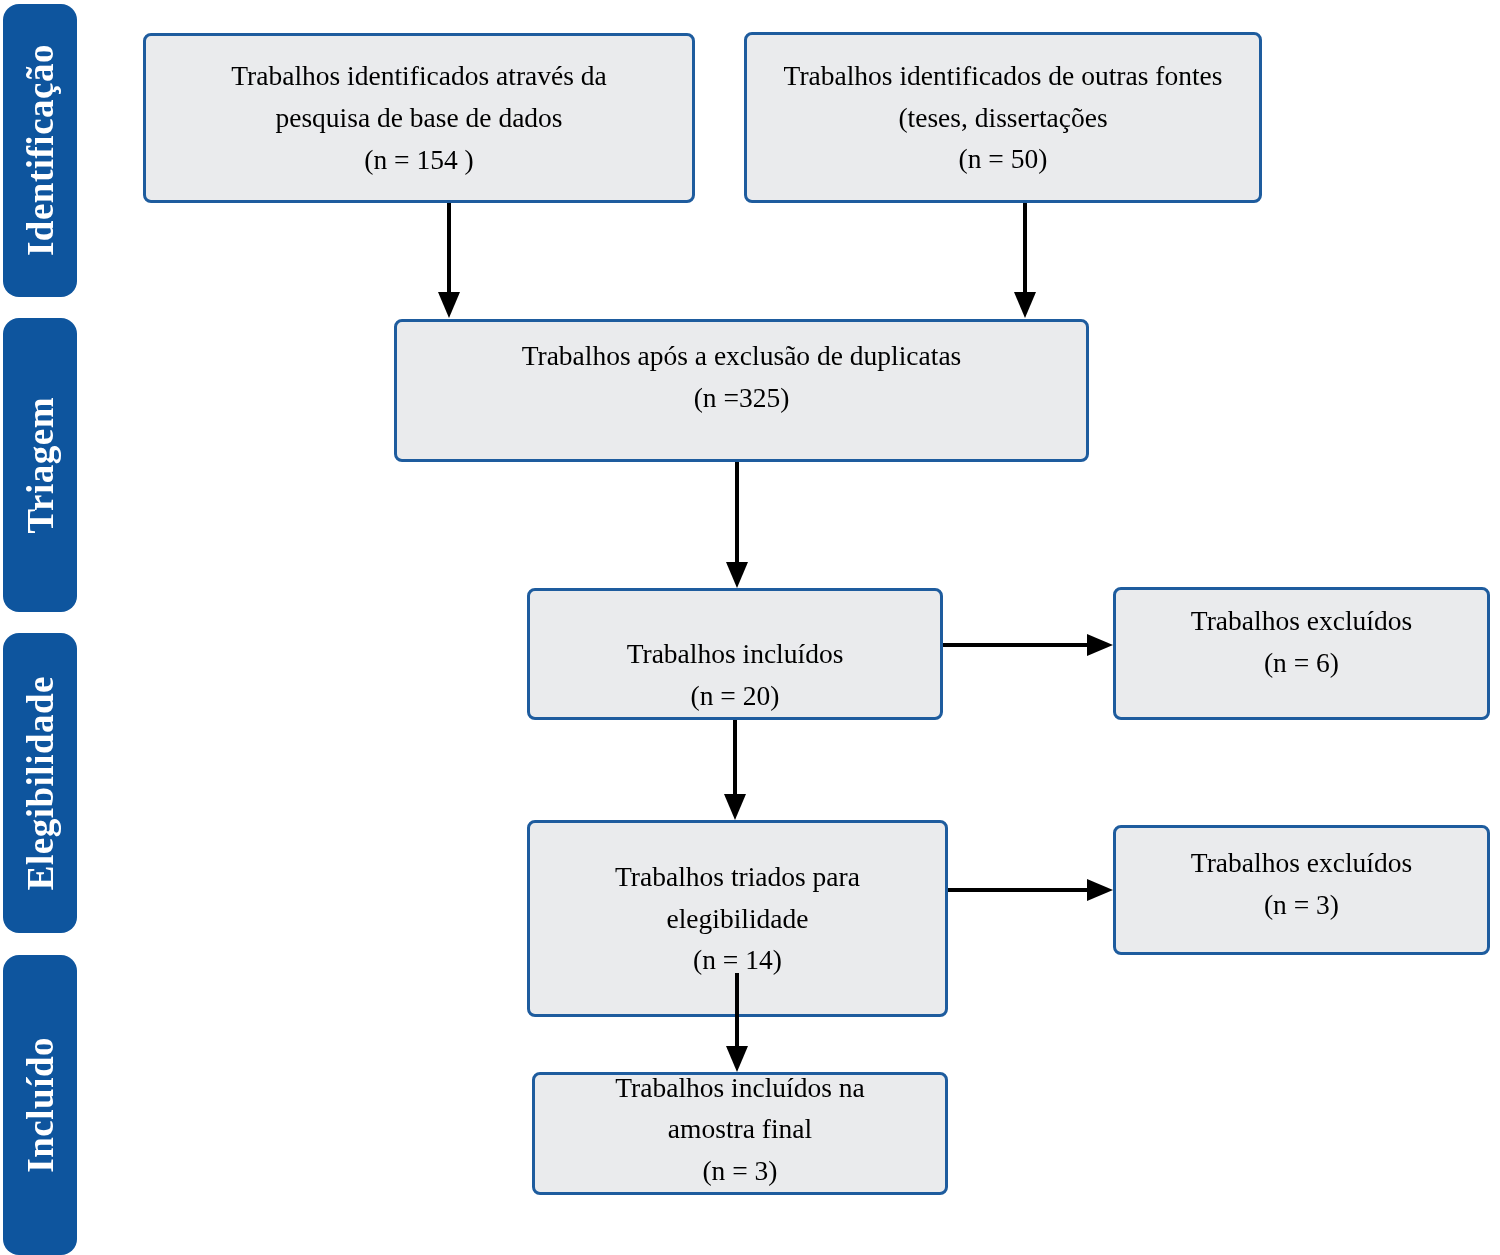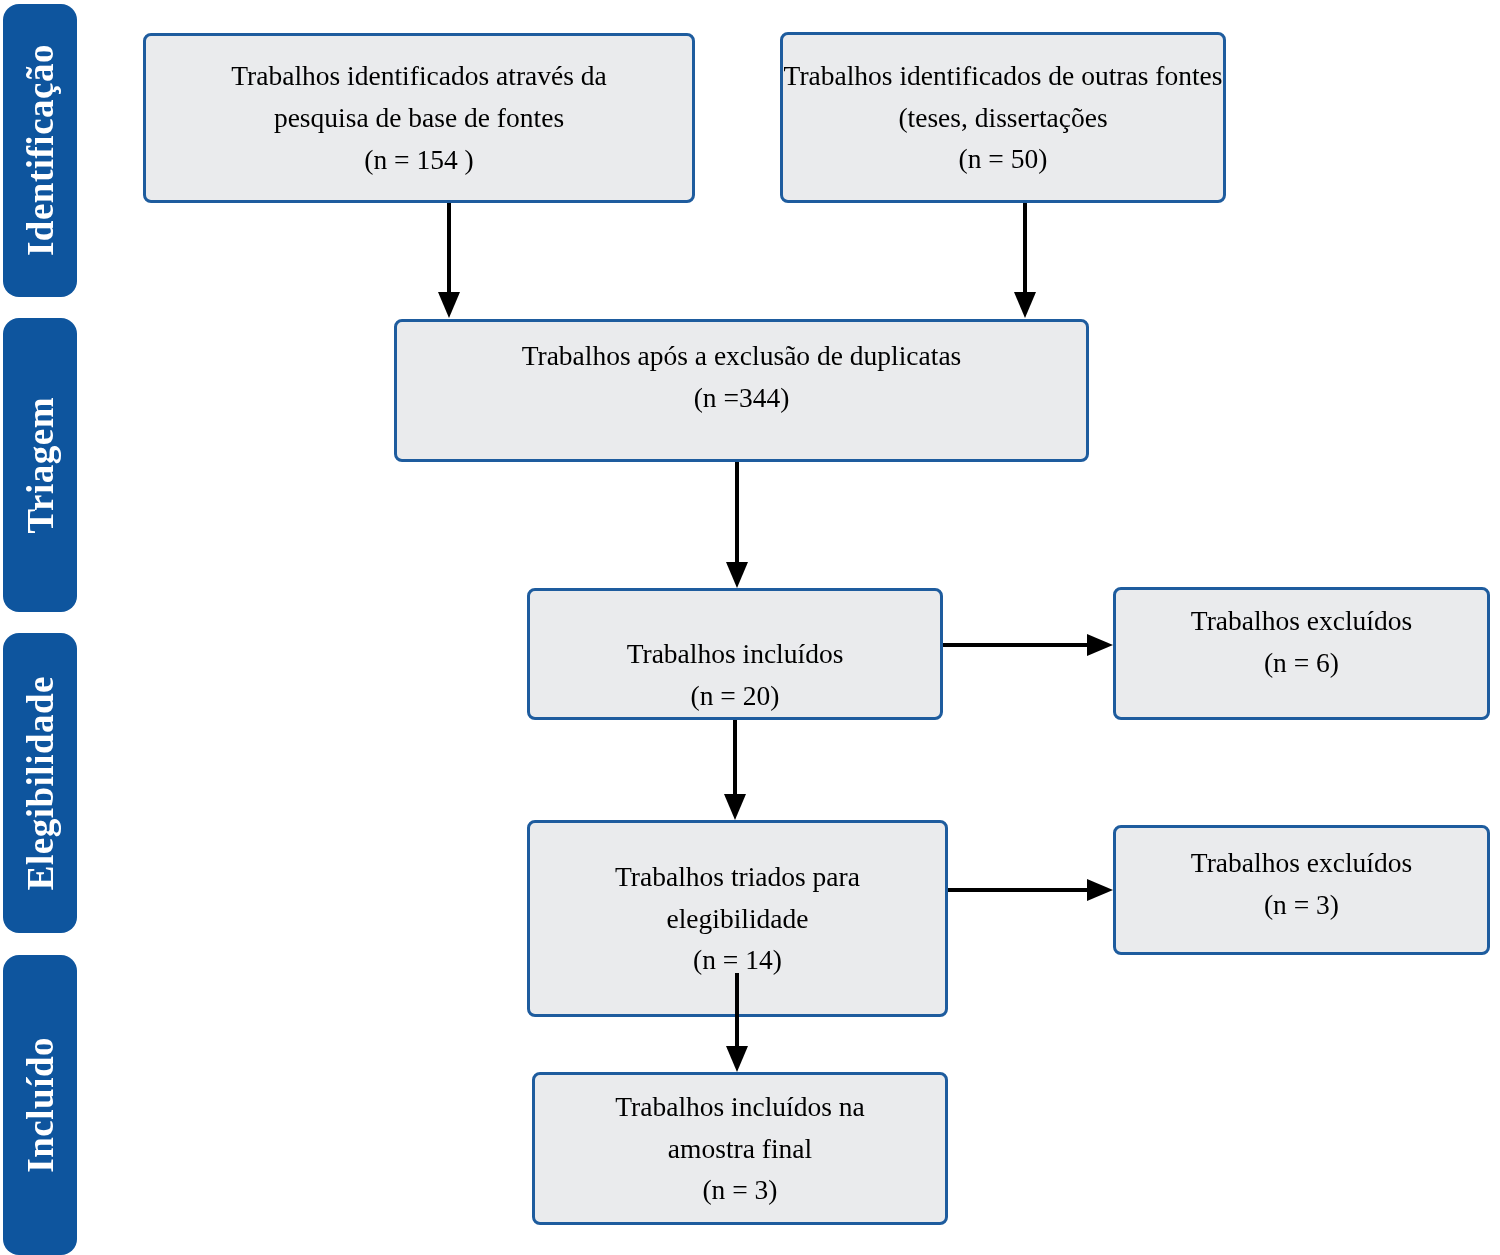"Trabalhos identificados de outras fontes" div.box { left: 780px -> 744px; width: 446px -> 518px }
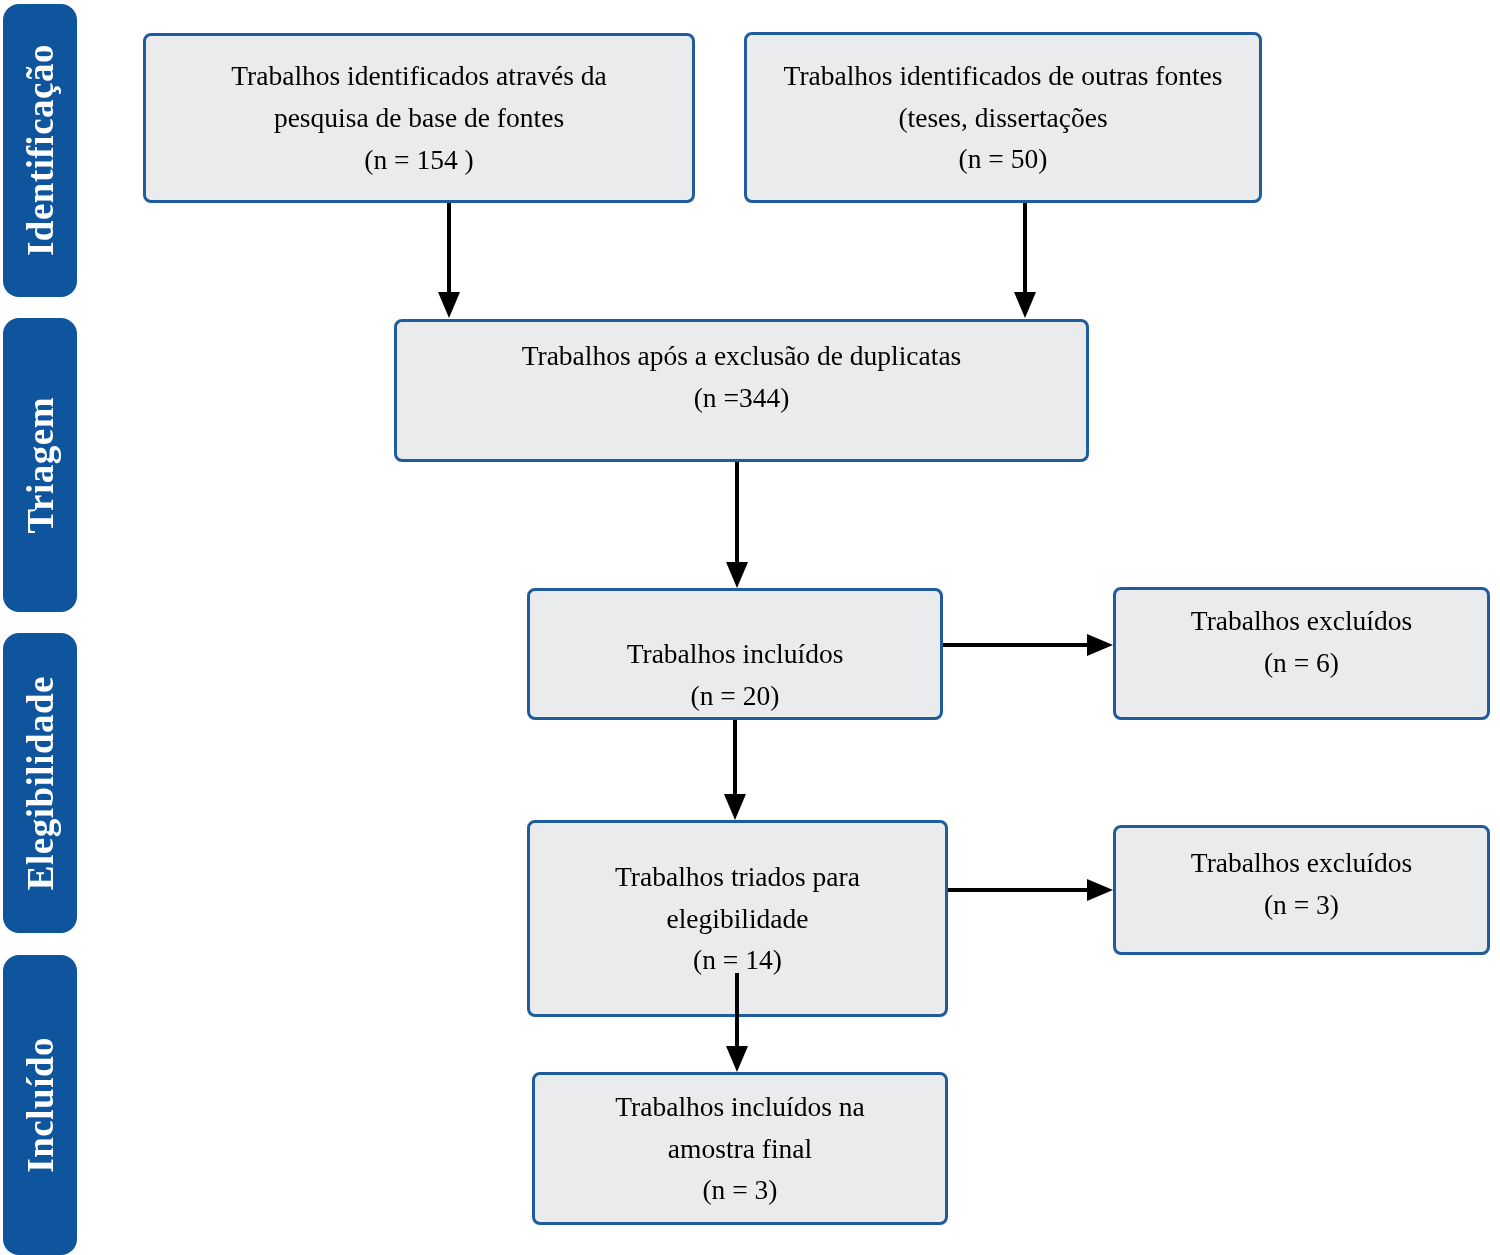"pesquisa de base de fontes" span.line { text: fontes -> dados }
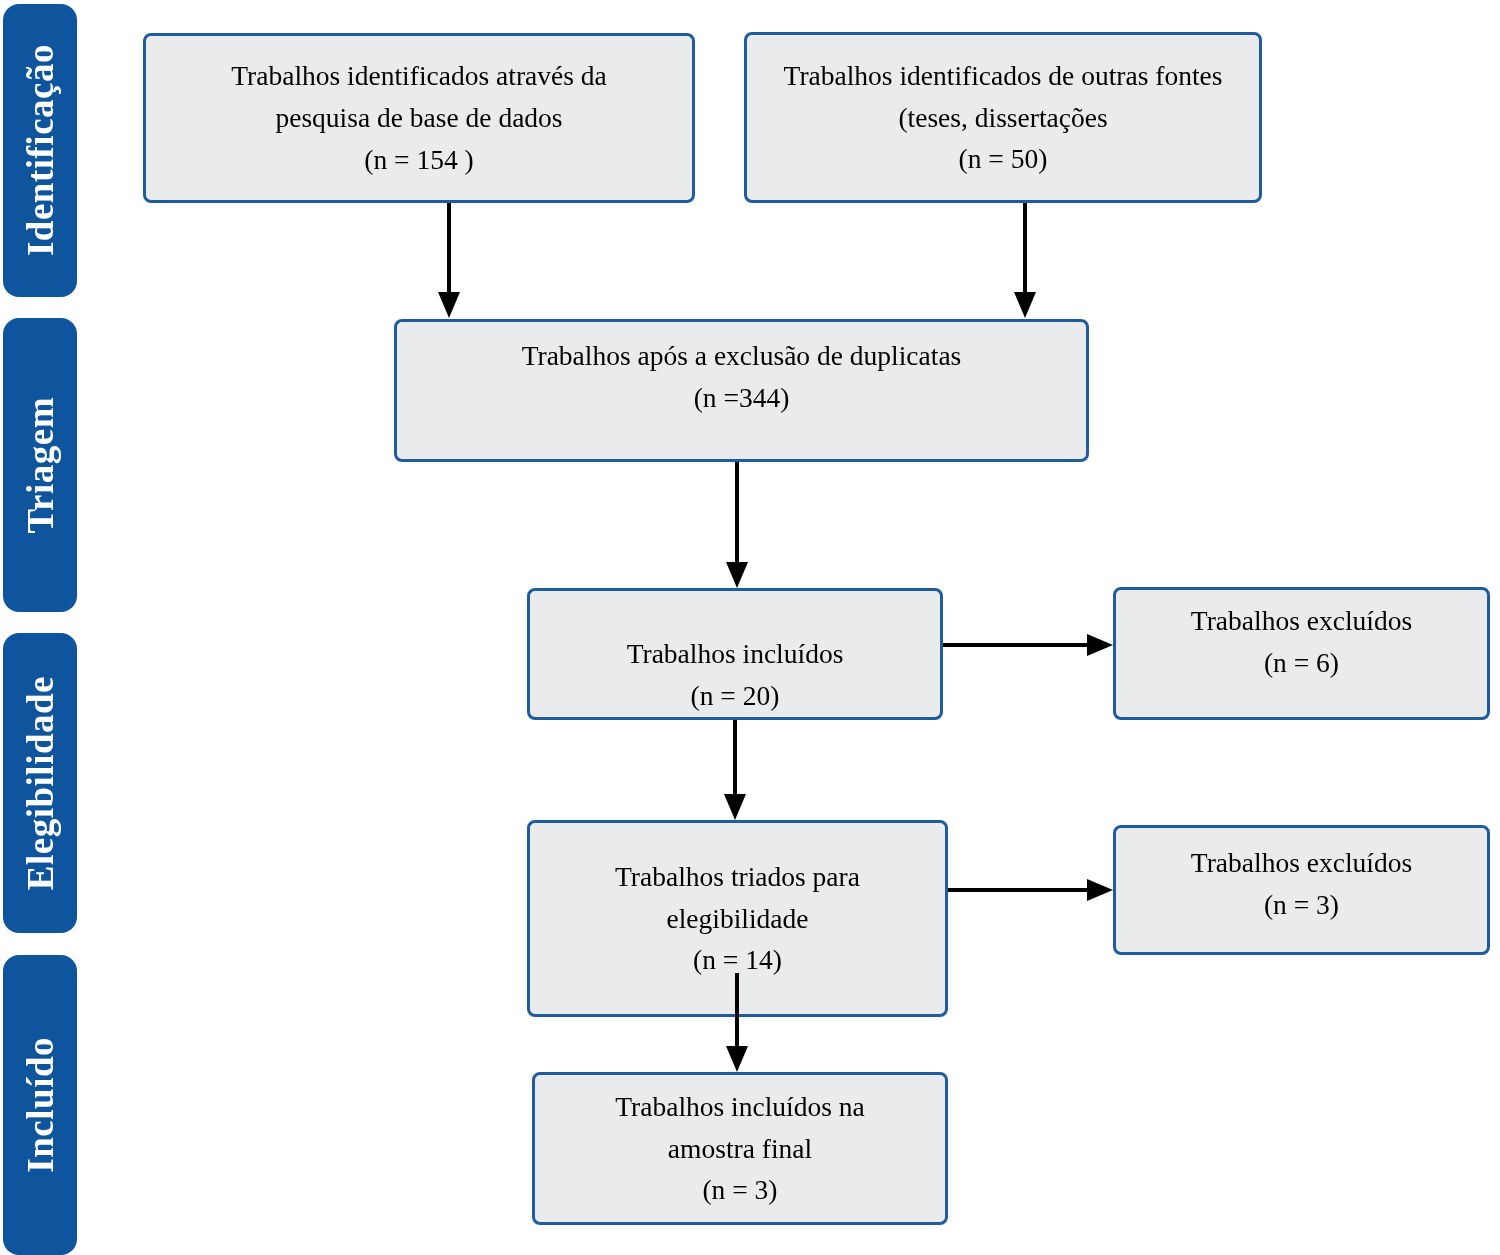"(n =344)" span.line { text: 344 -> 325 }
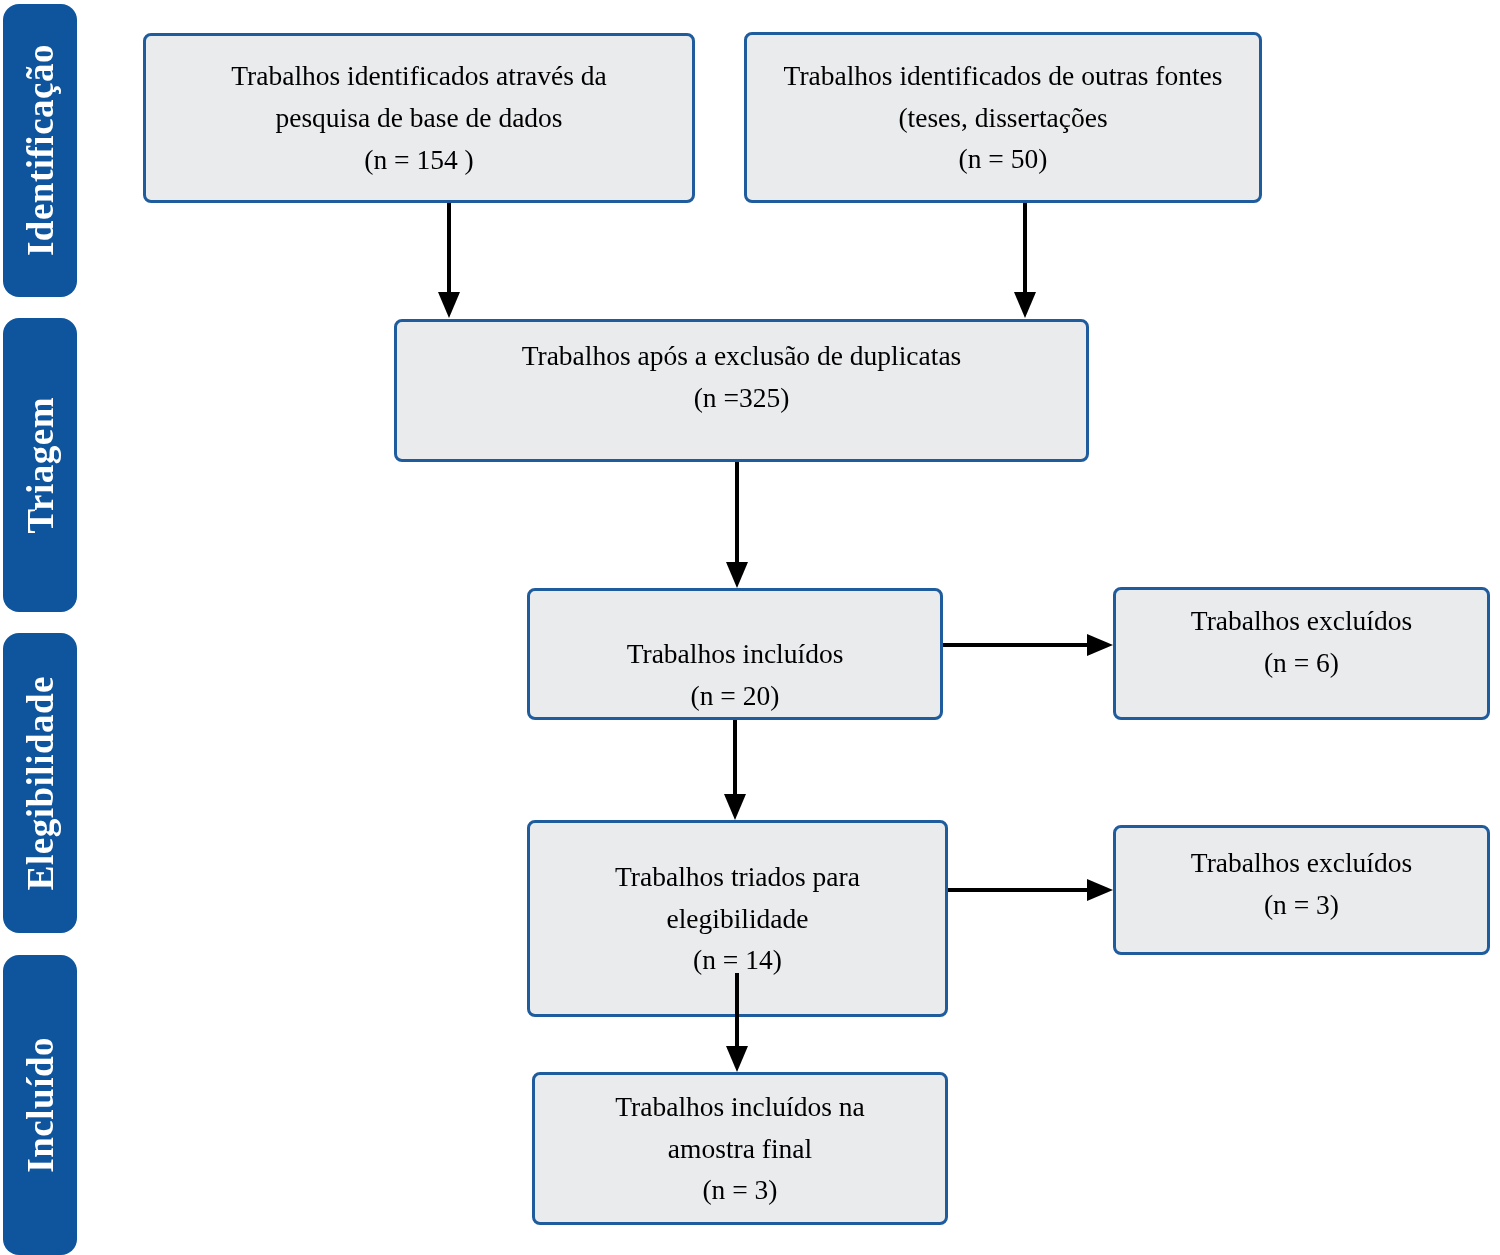"Trabalhos incluídos na" div.box { align-items: none -> flex-end; height: 153px -> 123px }
